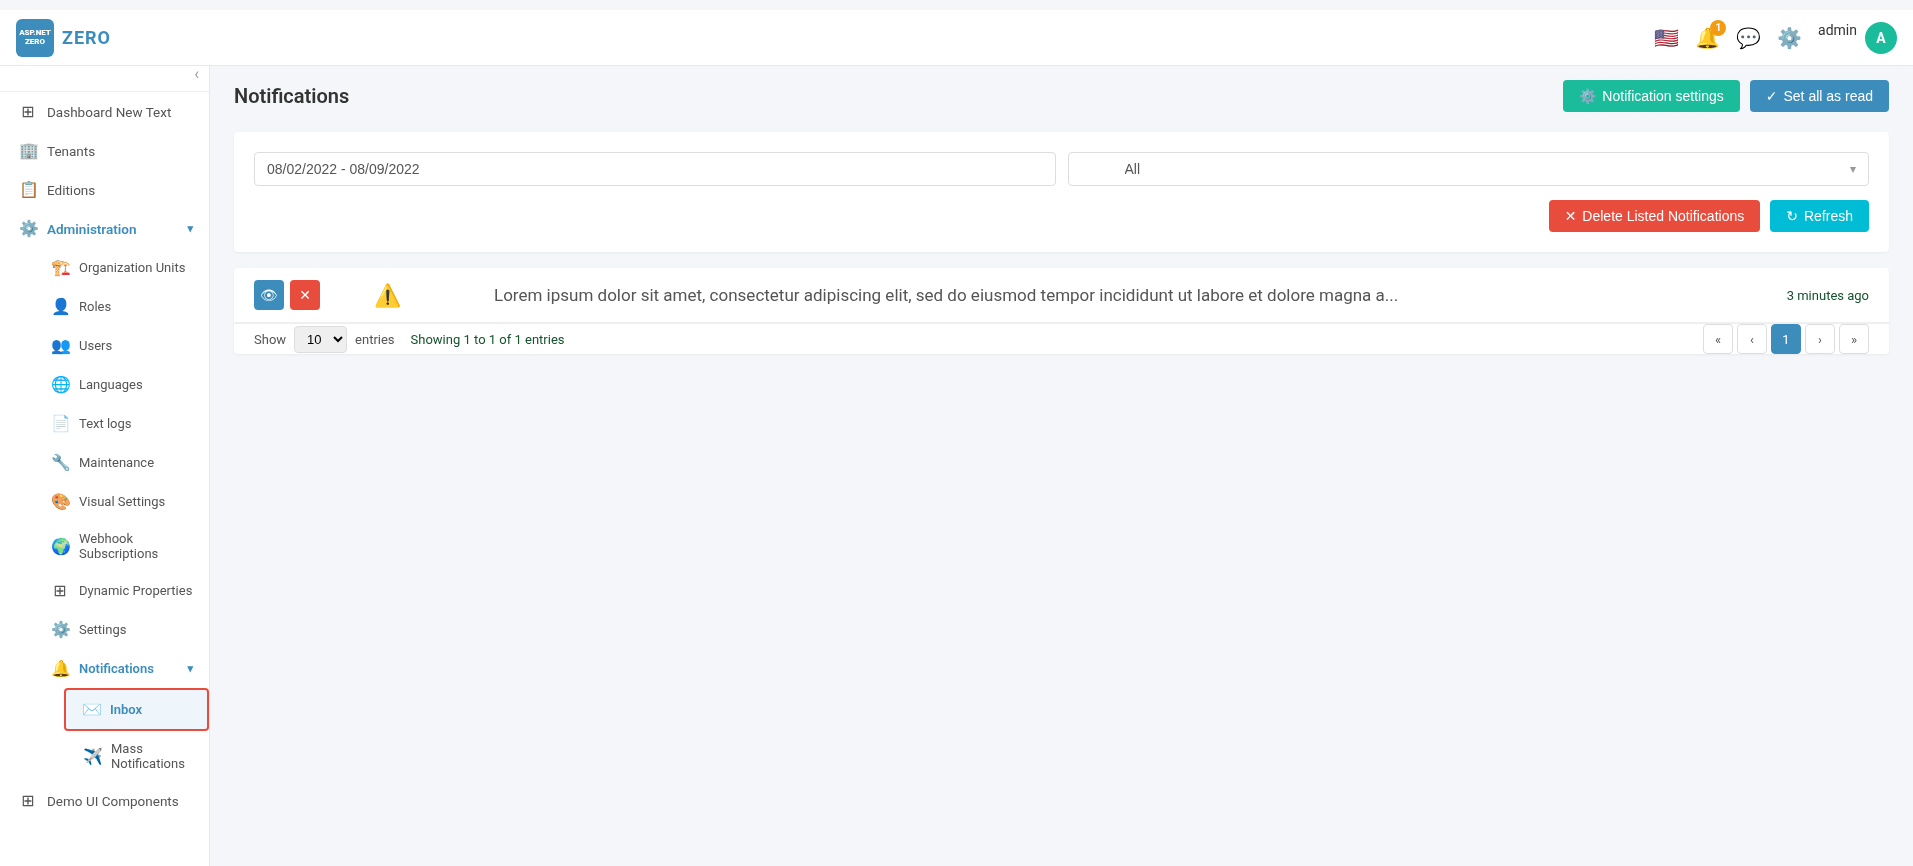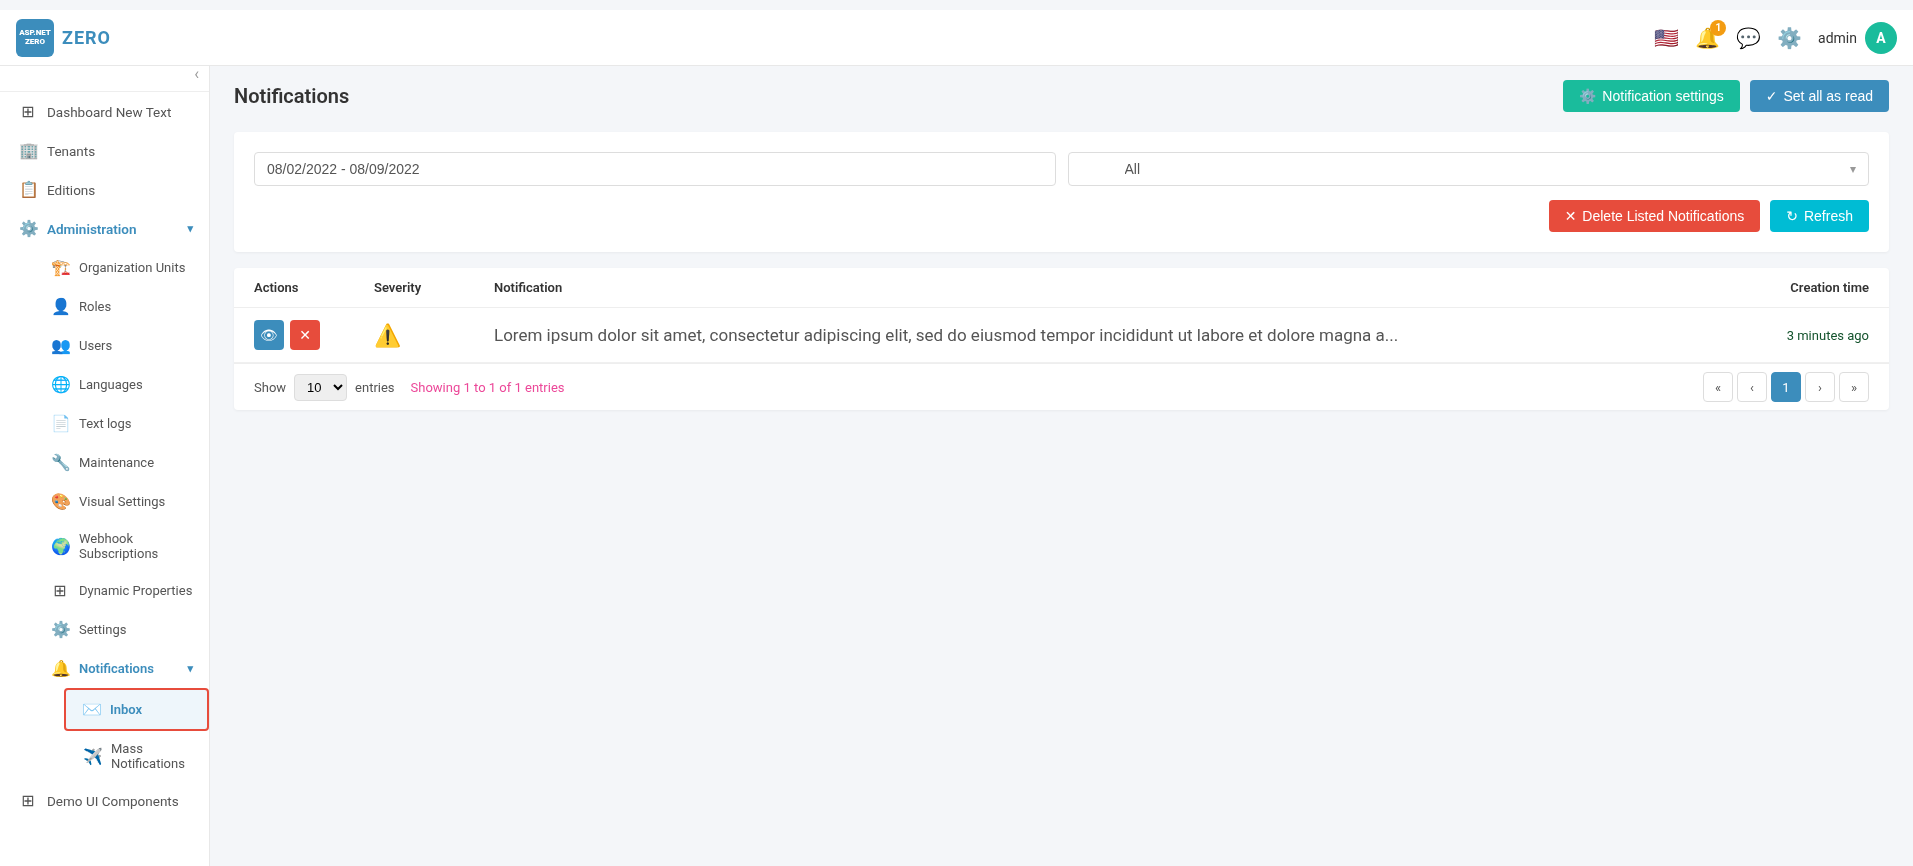"admin" .user-area { align-items: center -> none }
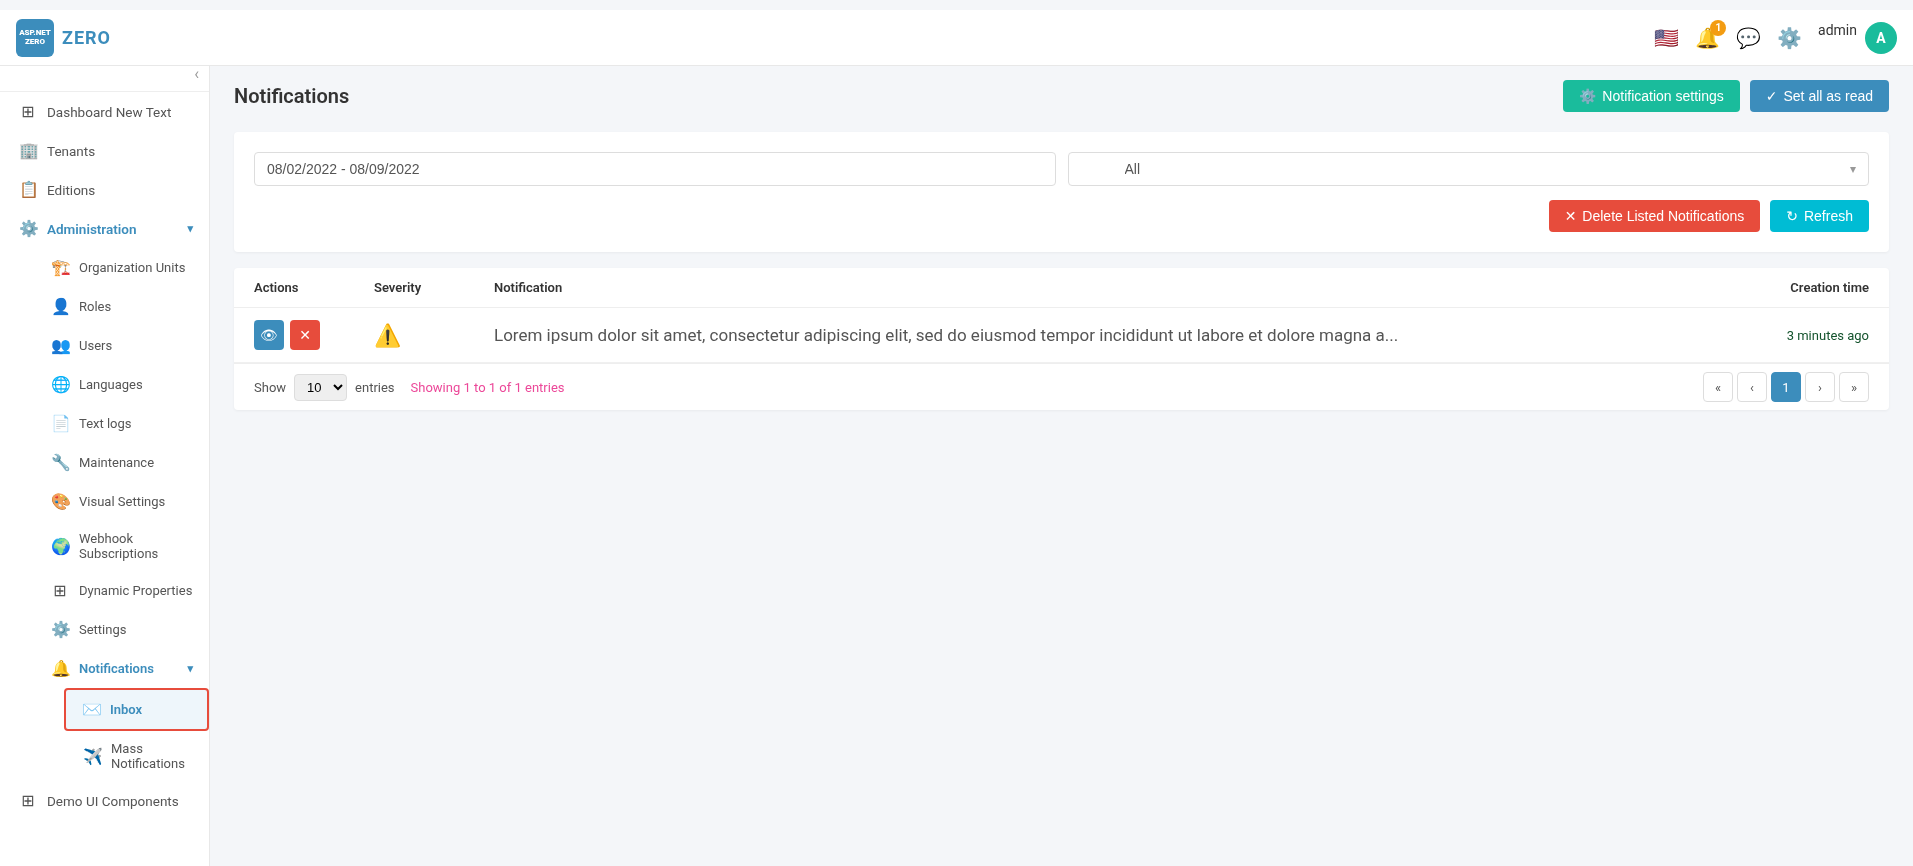"Actions" div.table-header { html: <div> <div>Actions</div> <div>Severity</div> <div>Notification</div> <div>Creation time</div> </div> -> none }
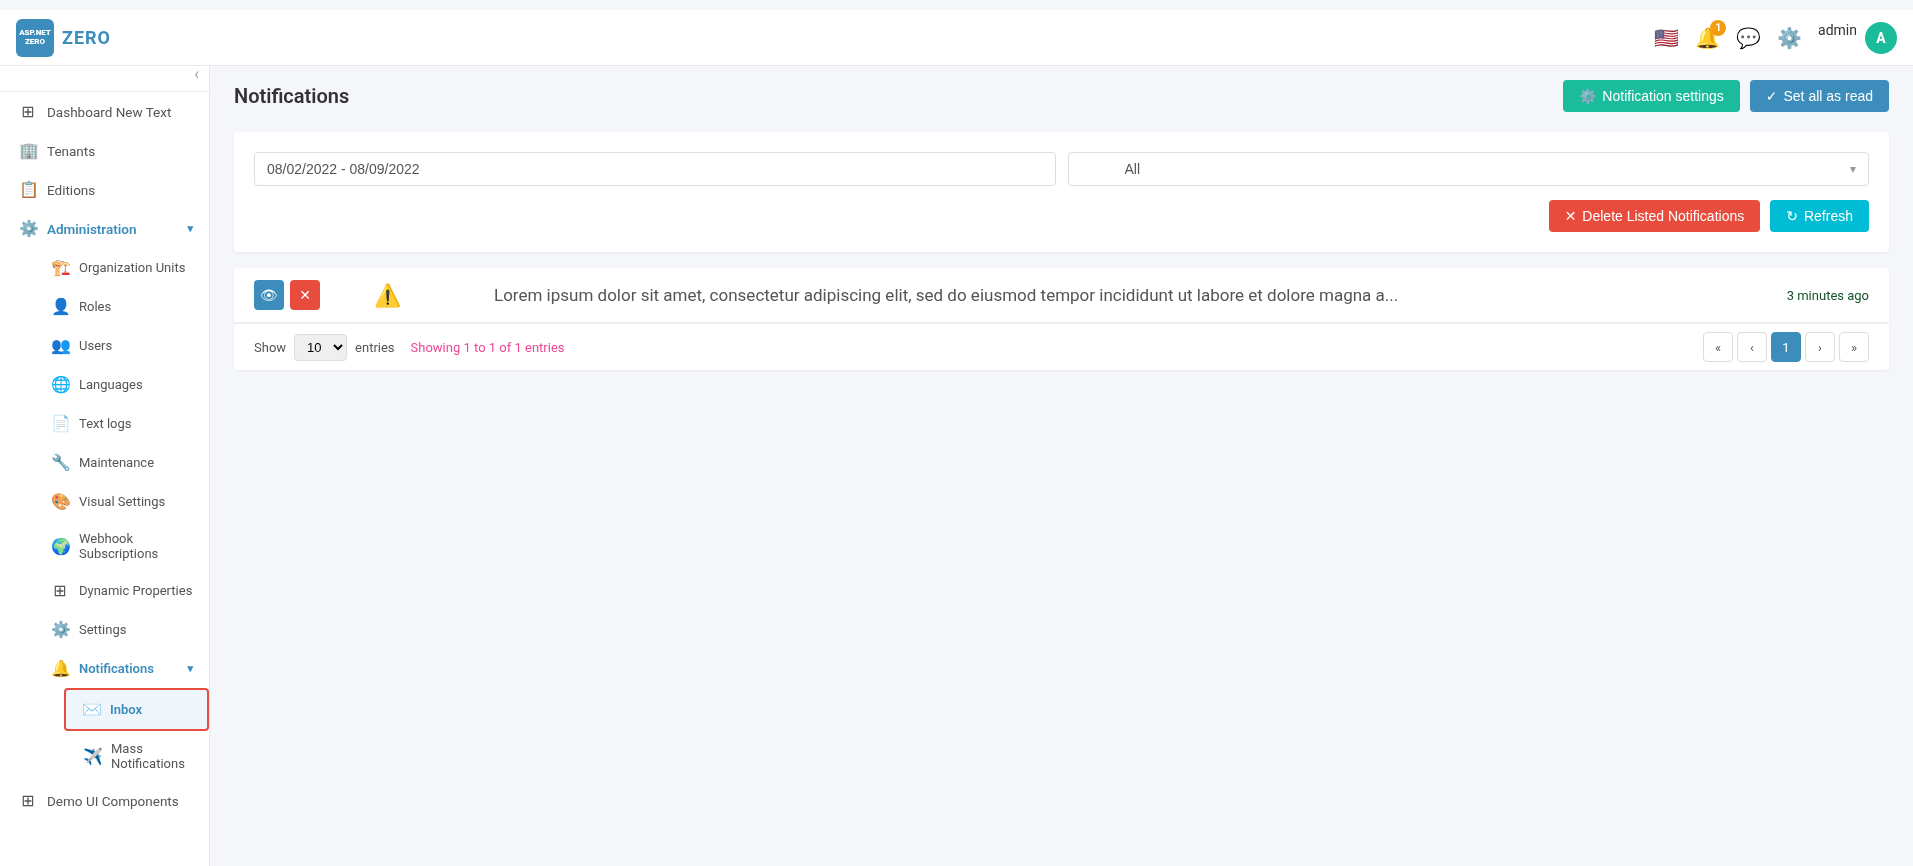"Show" .pagination-row { padding: 8px 20px -> 0 20px }
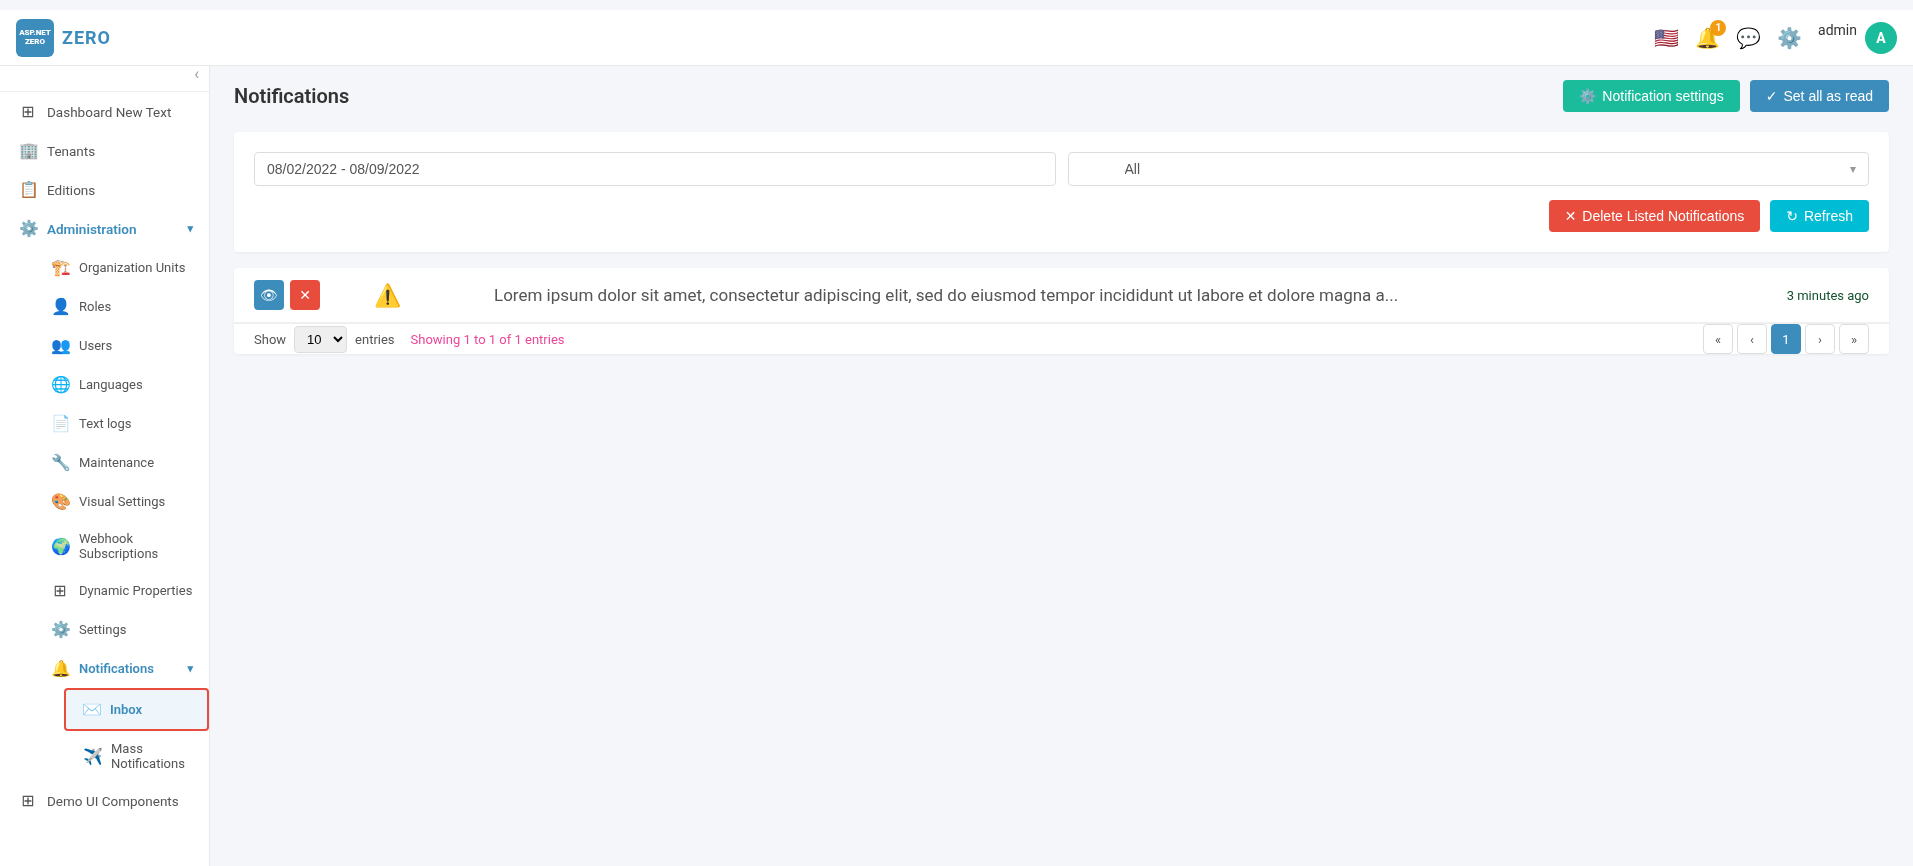"Showing 1 to 1 of" .entries-info { color: #ec4899 -> #14532d }
